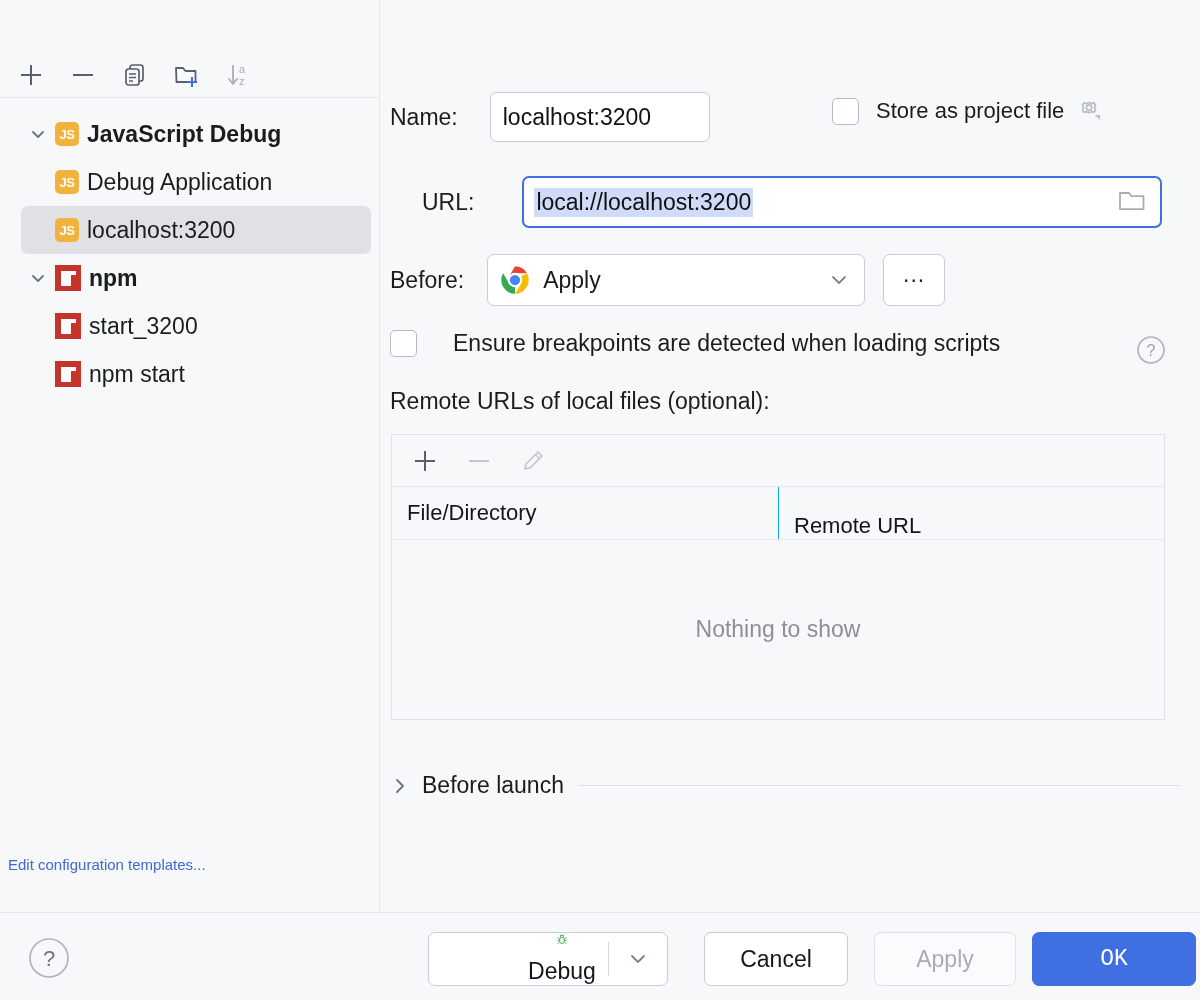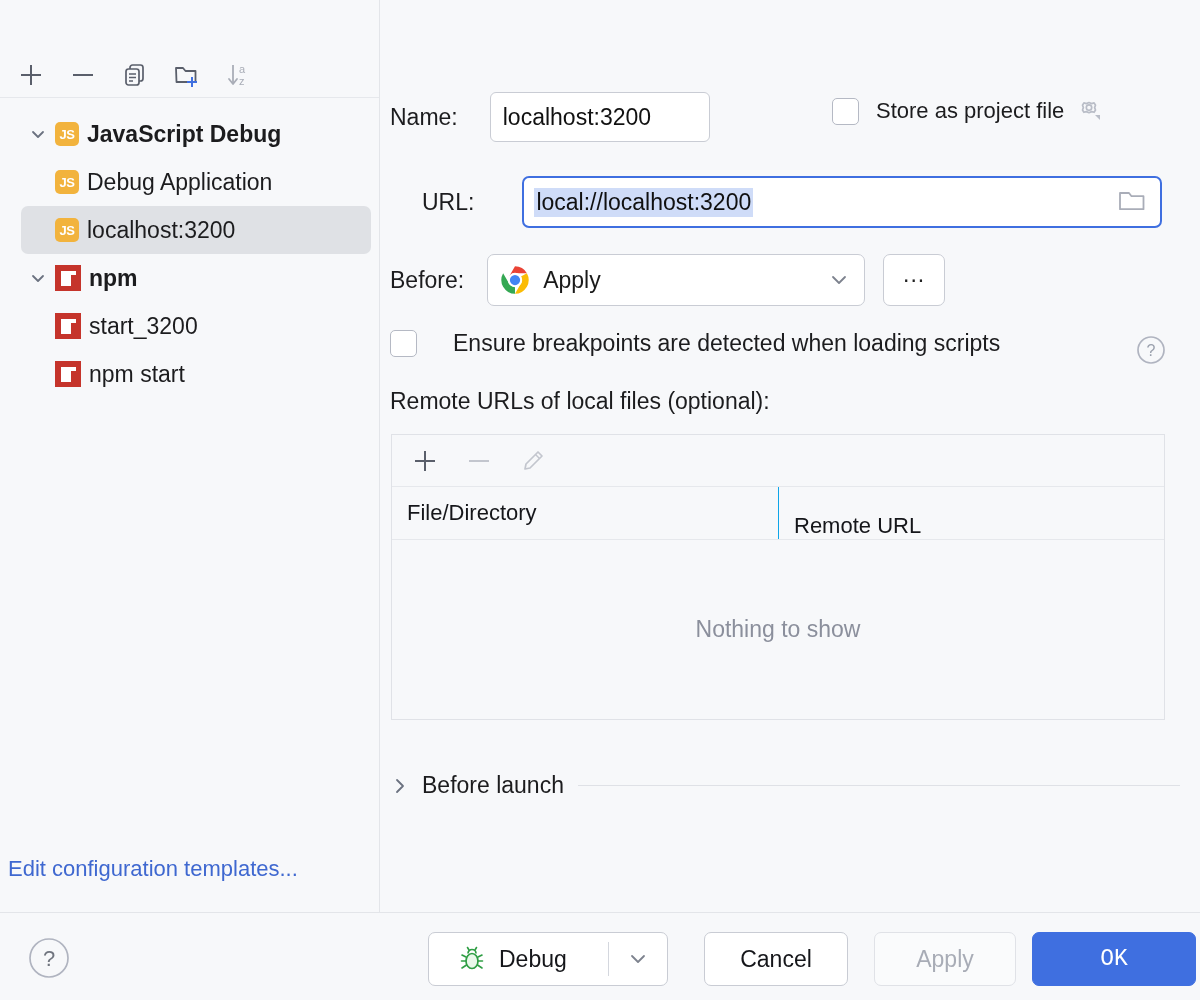"Edit configuration templates..." .edit-templates { font-size: 22px -> 15px }
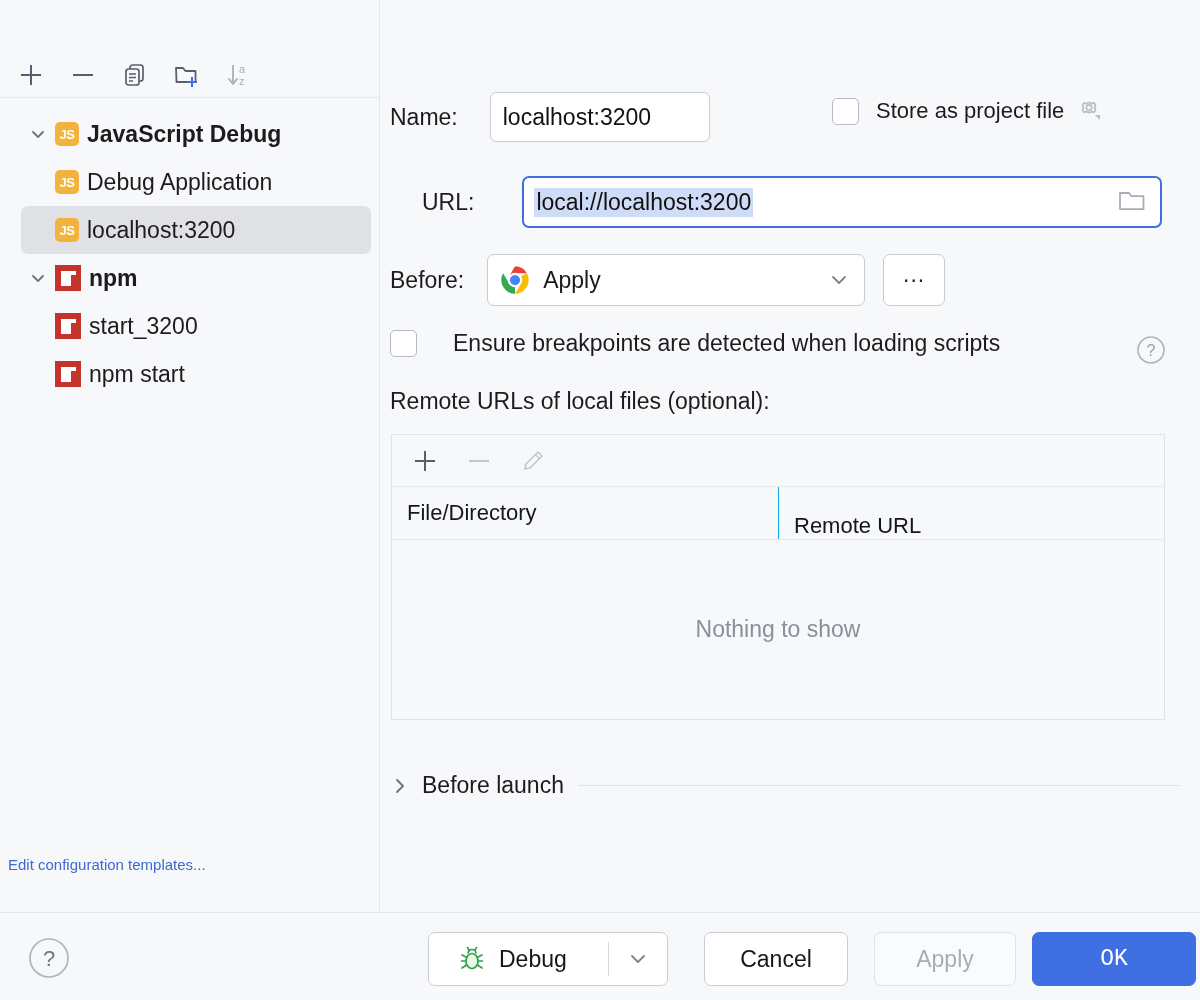"Debug" #debug-btn { flex-direction: none -> column; justify-content: flex-start -> space-between }
